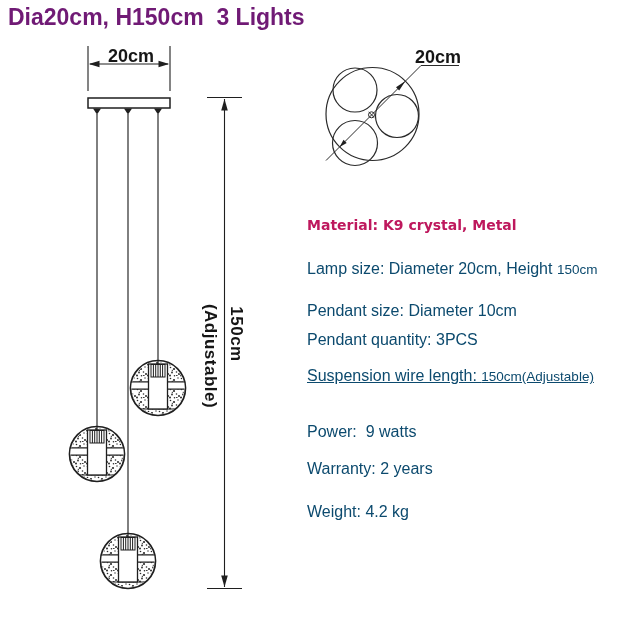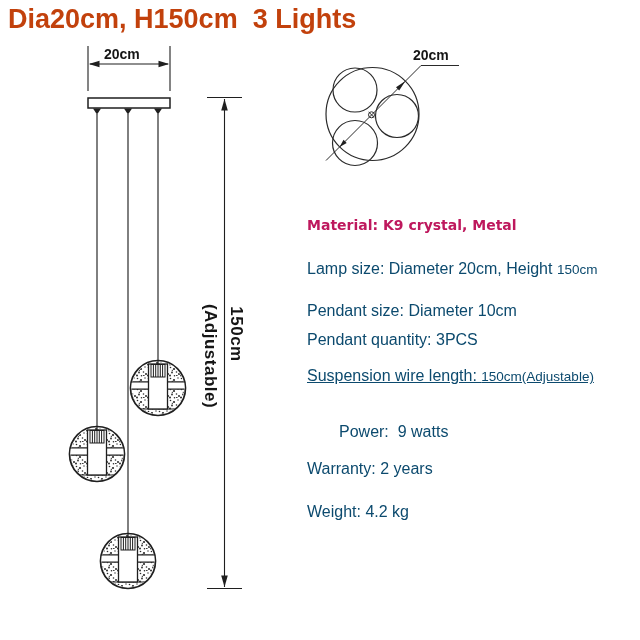"Dia20cm, H150cm 3 Lights" .title { color: #c2410c -> #701a75; font-size: 27px -> 23px }
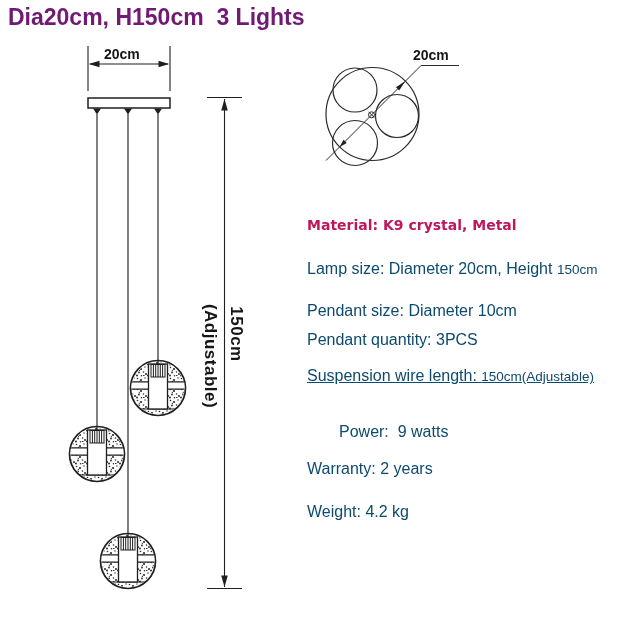"20cm" .dim-label { font-size: 14px -> 18px; text-align: left -> right }
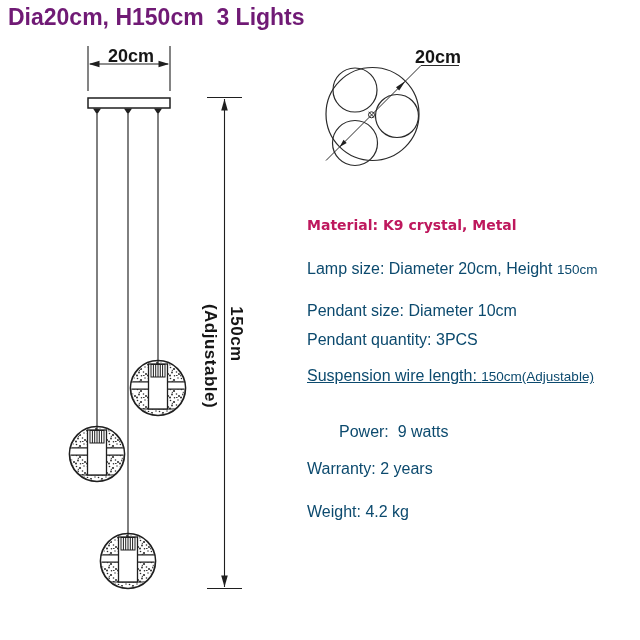"Power: 9 watts" div.spec-row { margin-left: 32px -> none }
